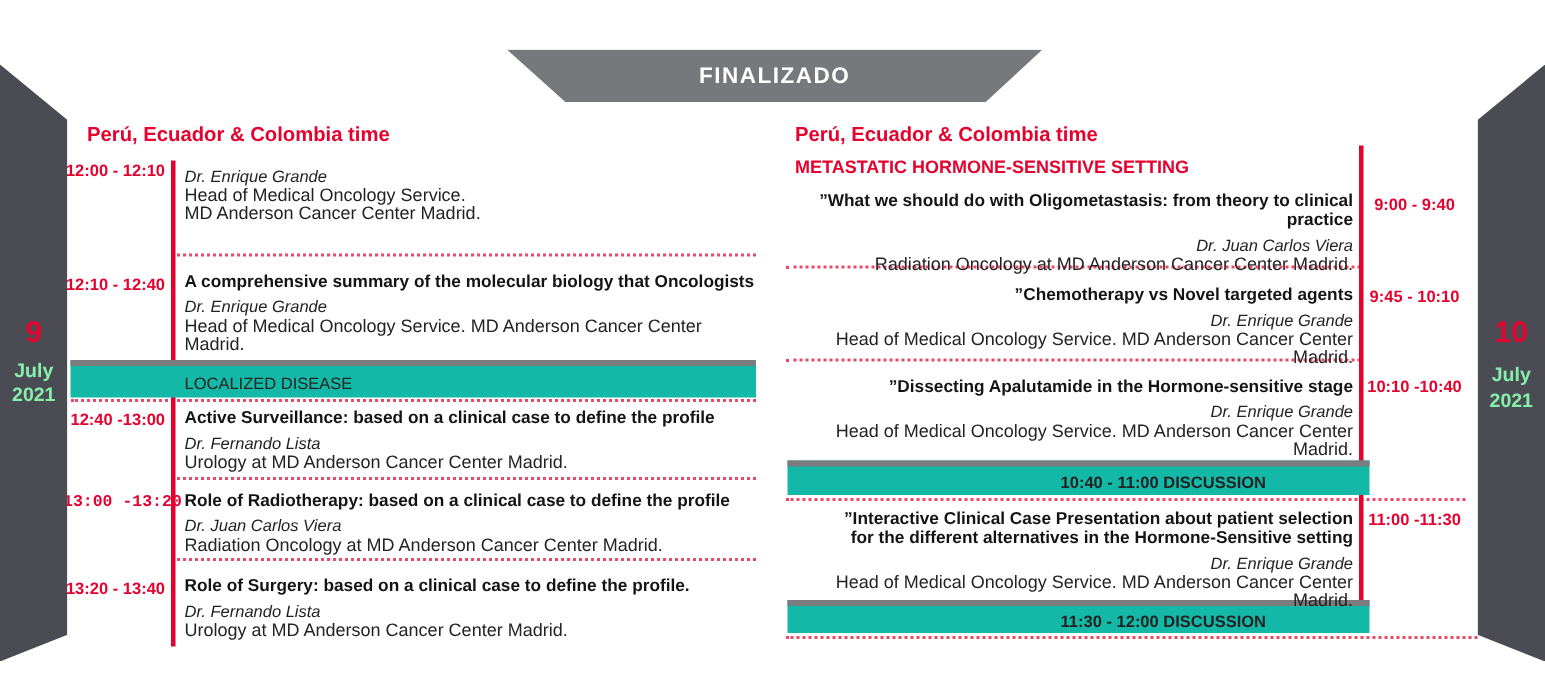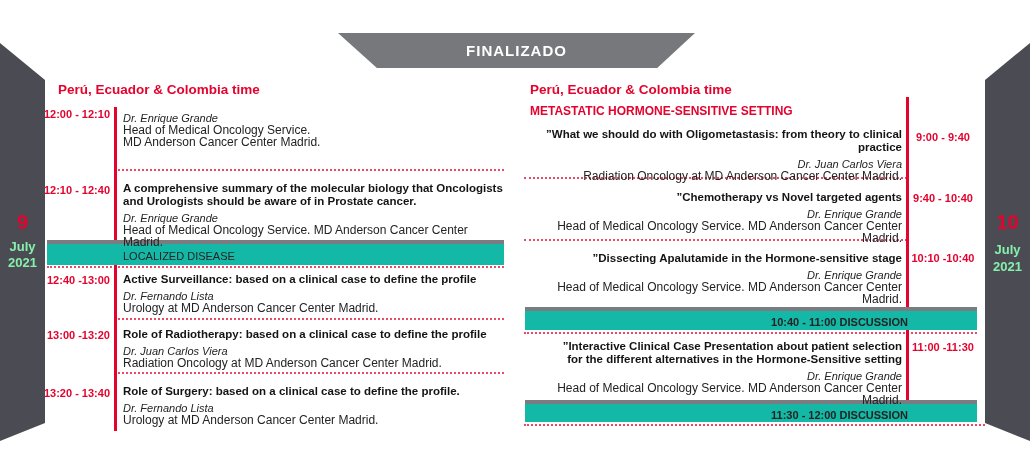"and Urologists should be aware" div.s-title { html: <div>and Urologists should be aware of in Prostate cancer.</div> -> none }
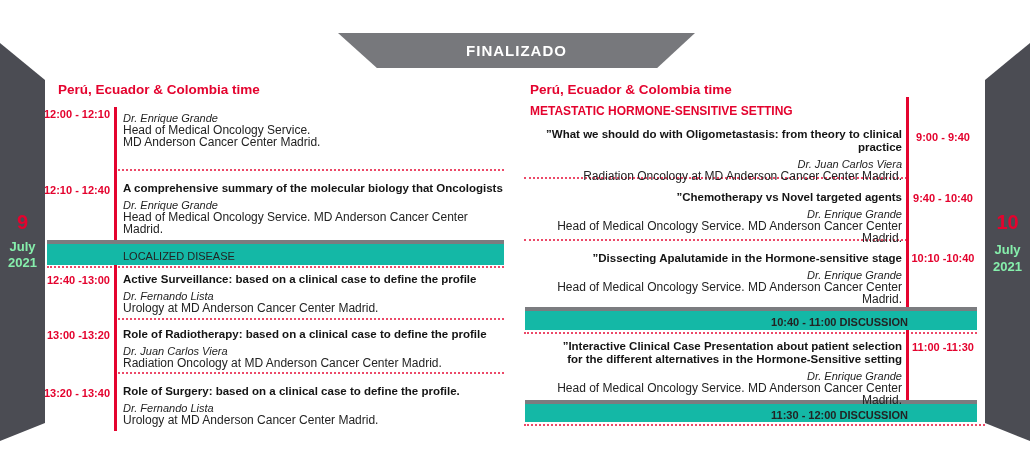"9:40 - 10:40" div.time { text: 9:40 - 10:40 -> 9:45 - 10:10 }
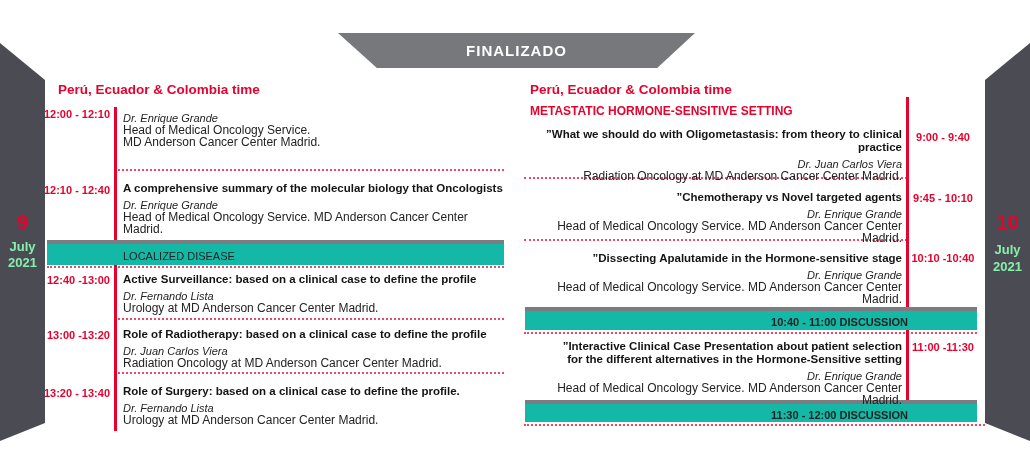"10:40 - 11:00 DISCUSSION" .bar-discussion { width: 452px -> 388px }
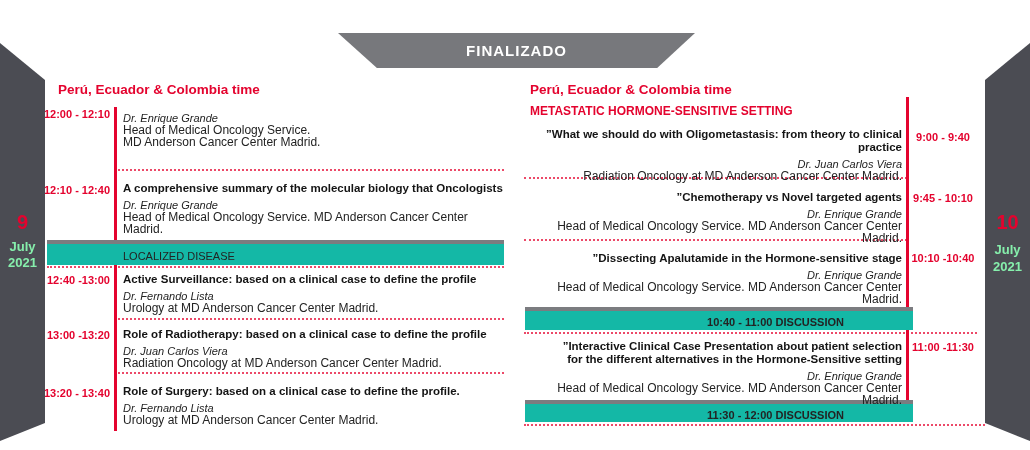"13:00 -13:20" div.time { font-family: none -> Liberation Mono, monospace }
